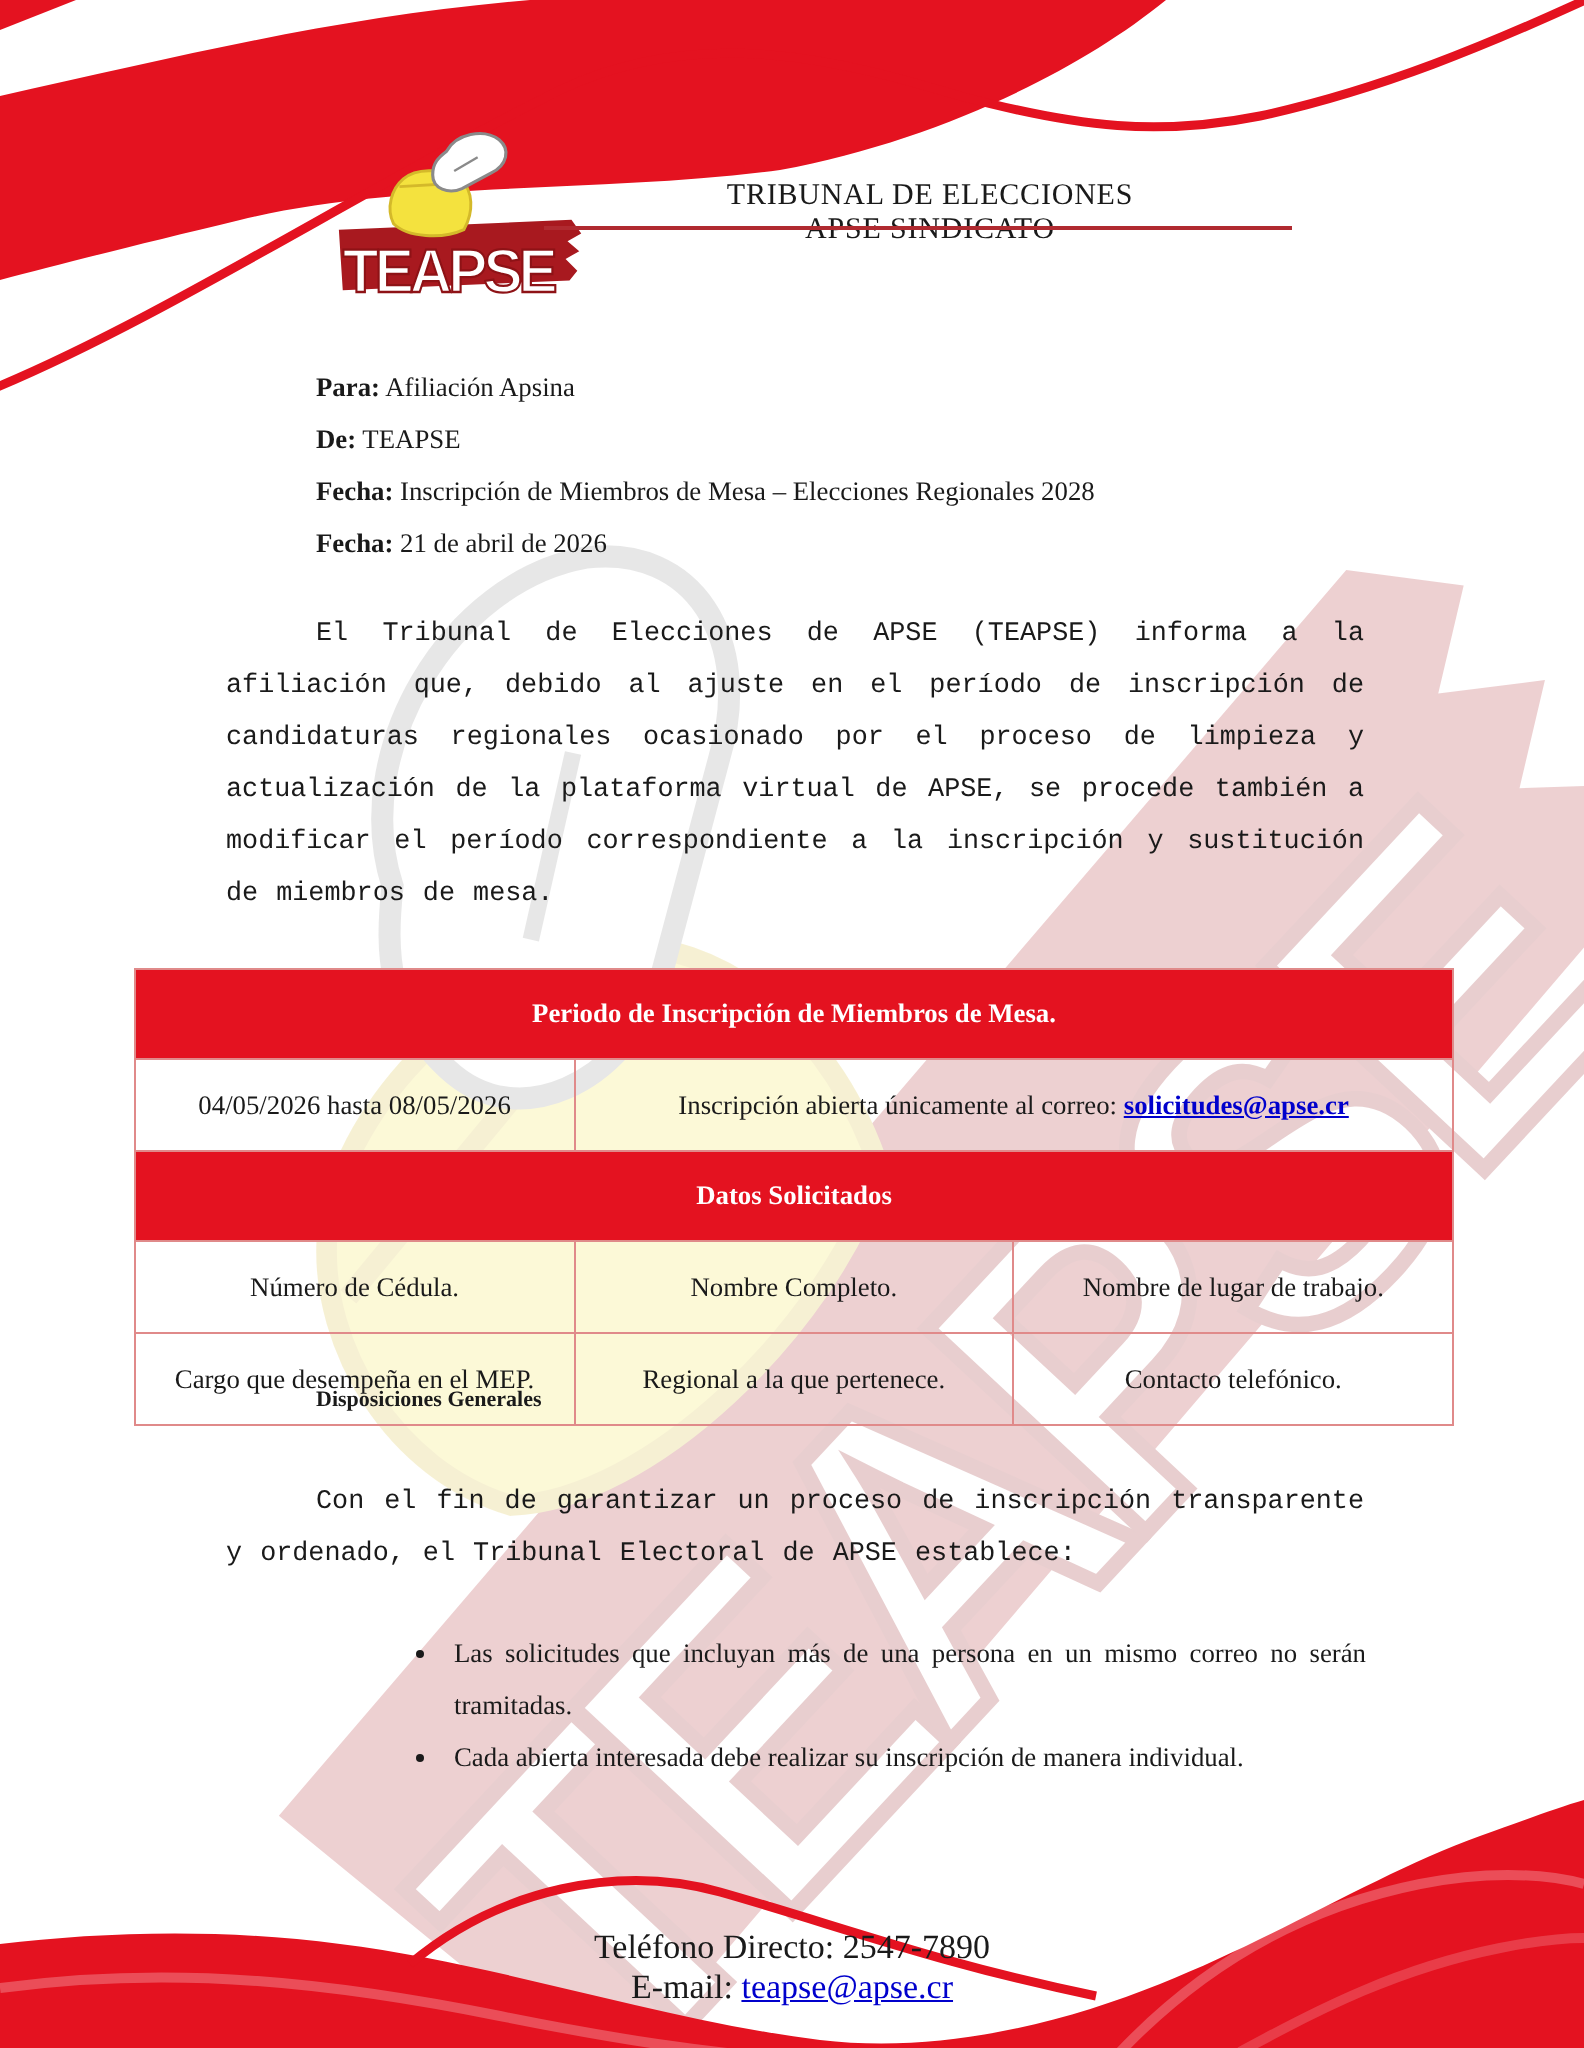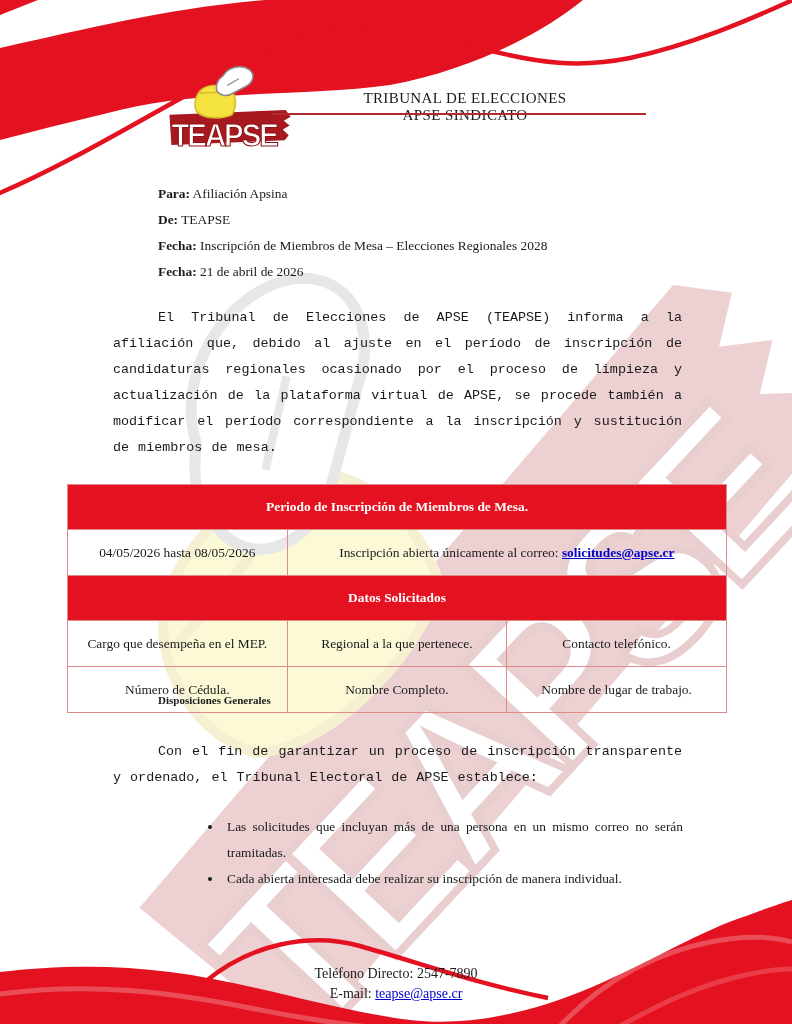"Cargo que desempeña en el" tr { order: before "Número de Cédula." -> after "Número de Cédula." }
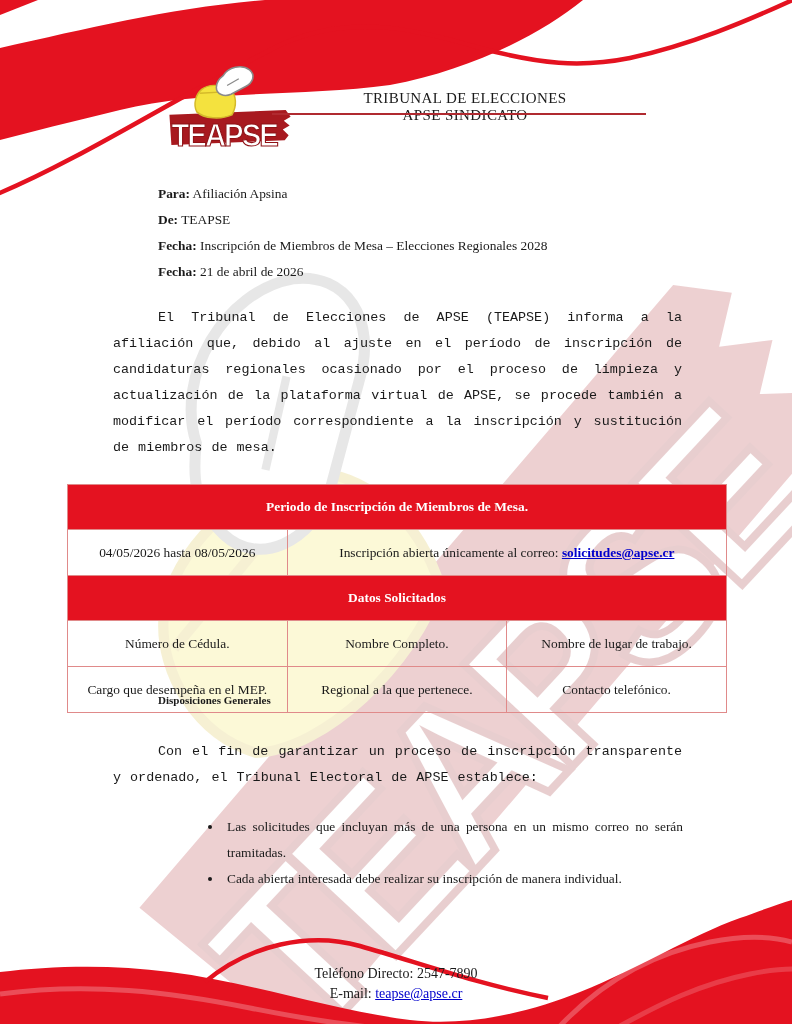"Teléfono Directo: 2547-7890" .footer-contact { font-size: 14px -> 17px }
